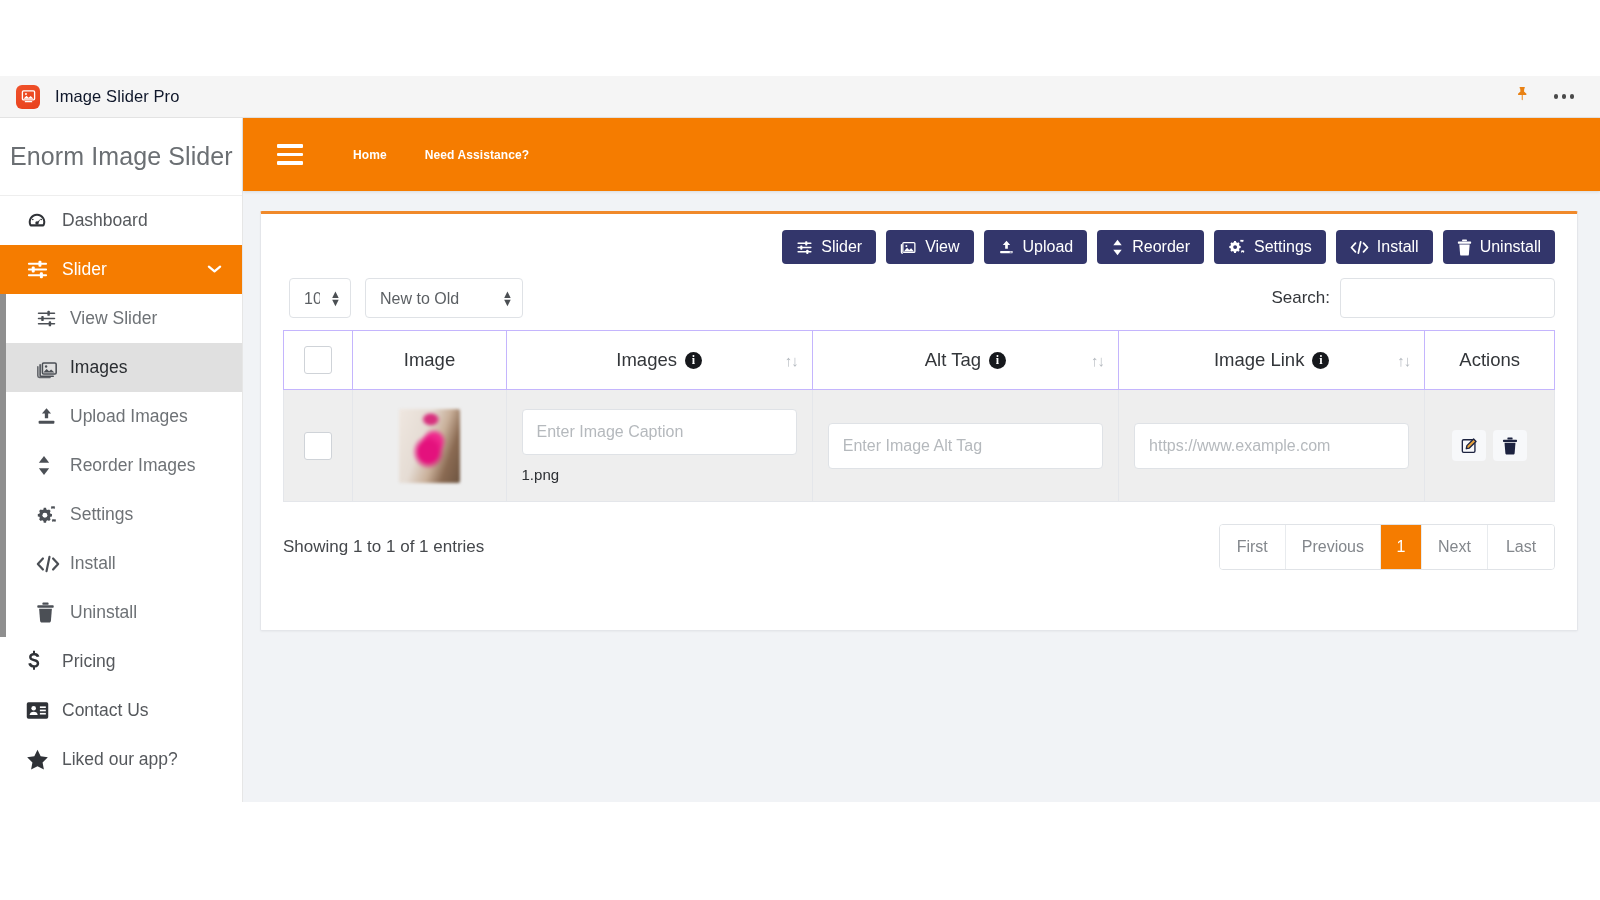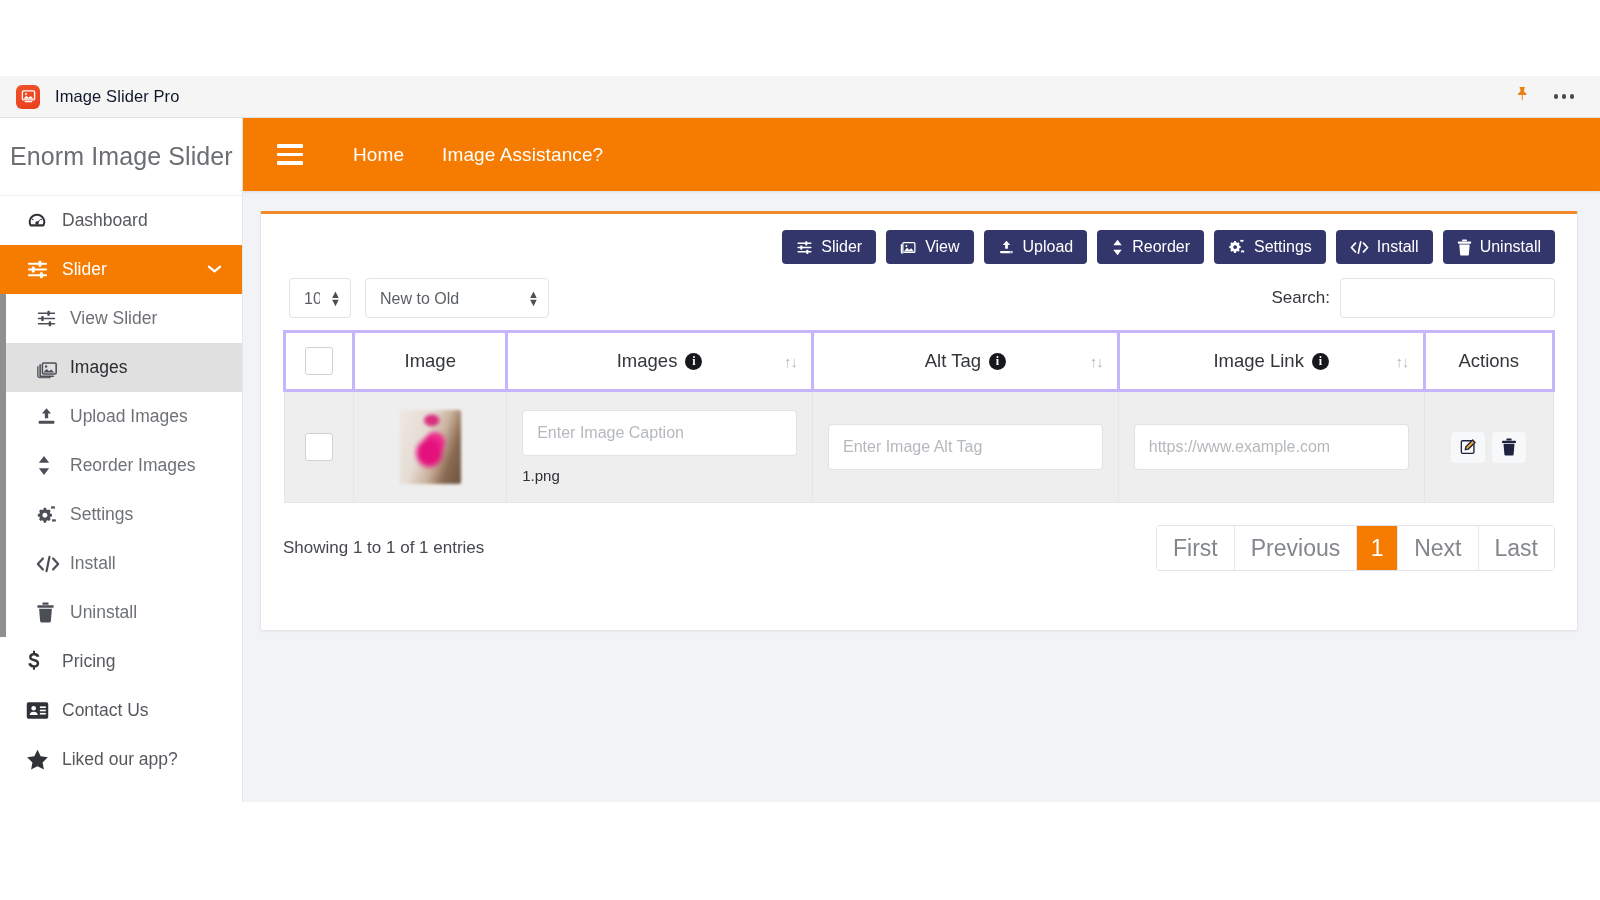"Home" .nav-link { font-size: 19px -> 12px; font-weight: none -> bold }
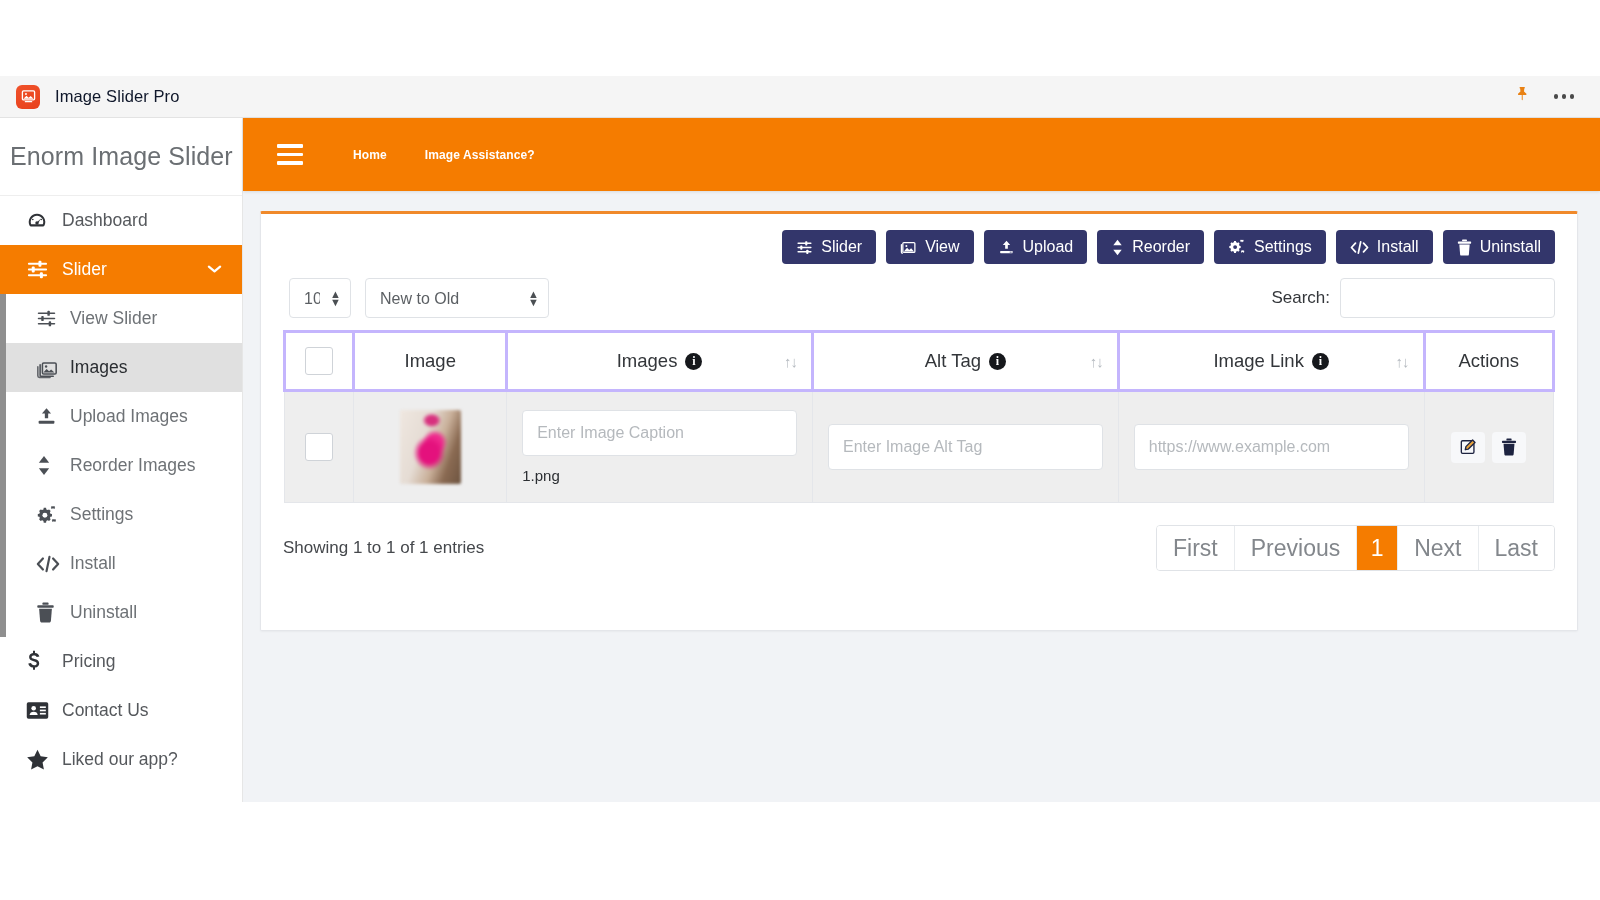"Image Assistance?" div.nav-link { text: Image -> Need }
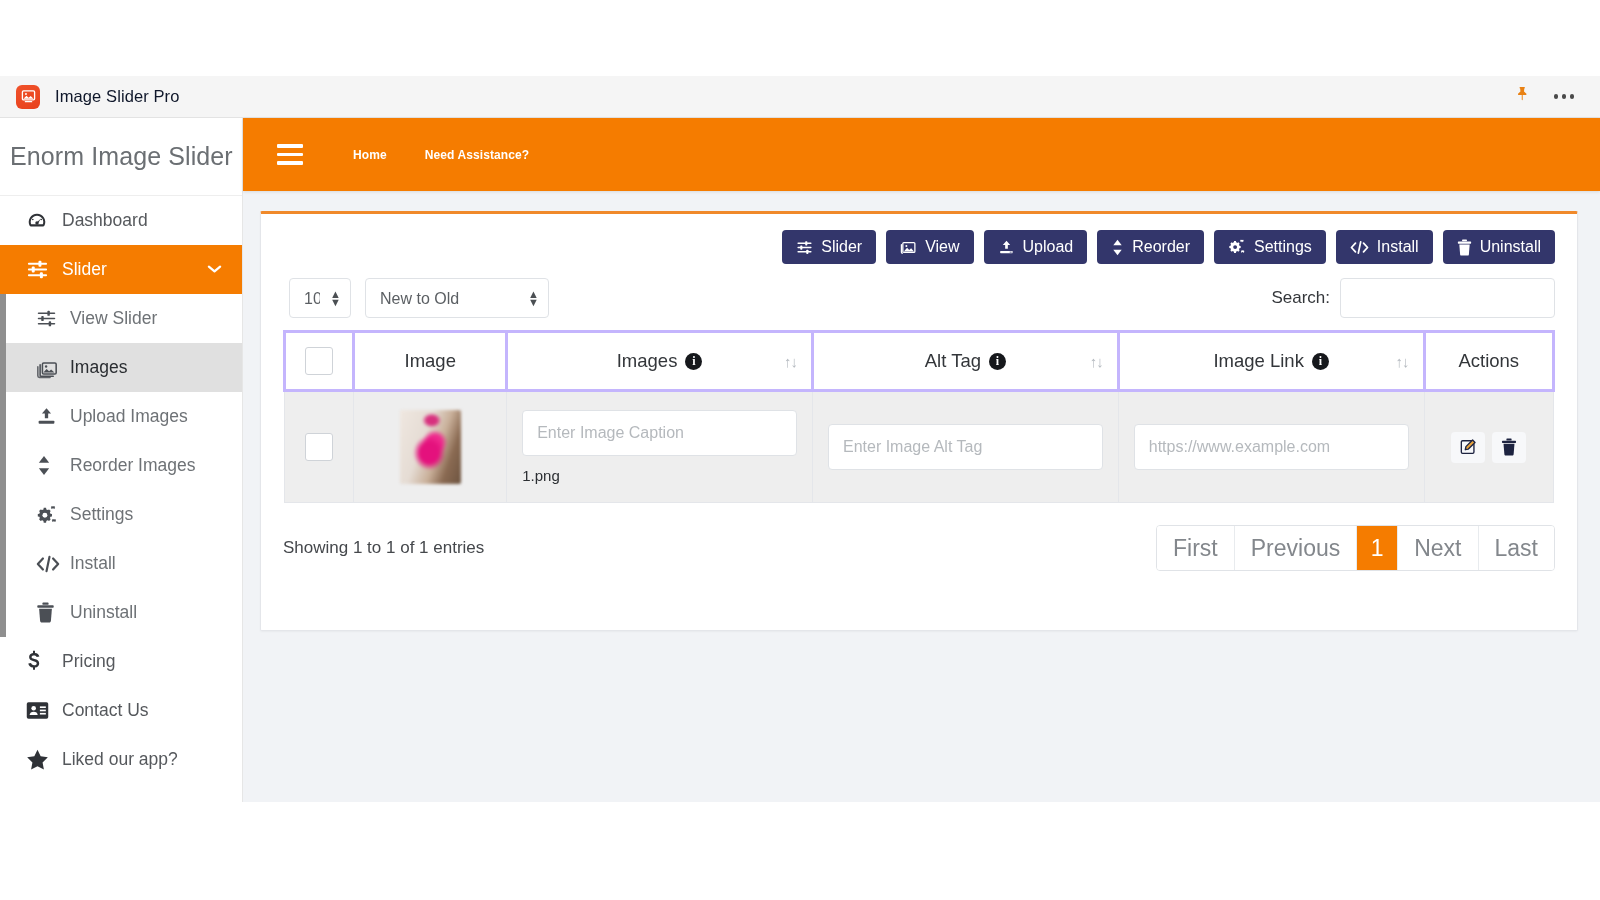"New to Old" .sel-sort { width: 184px -> 158px }
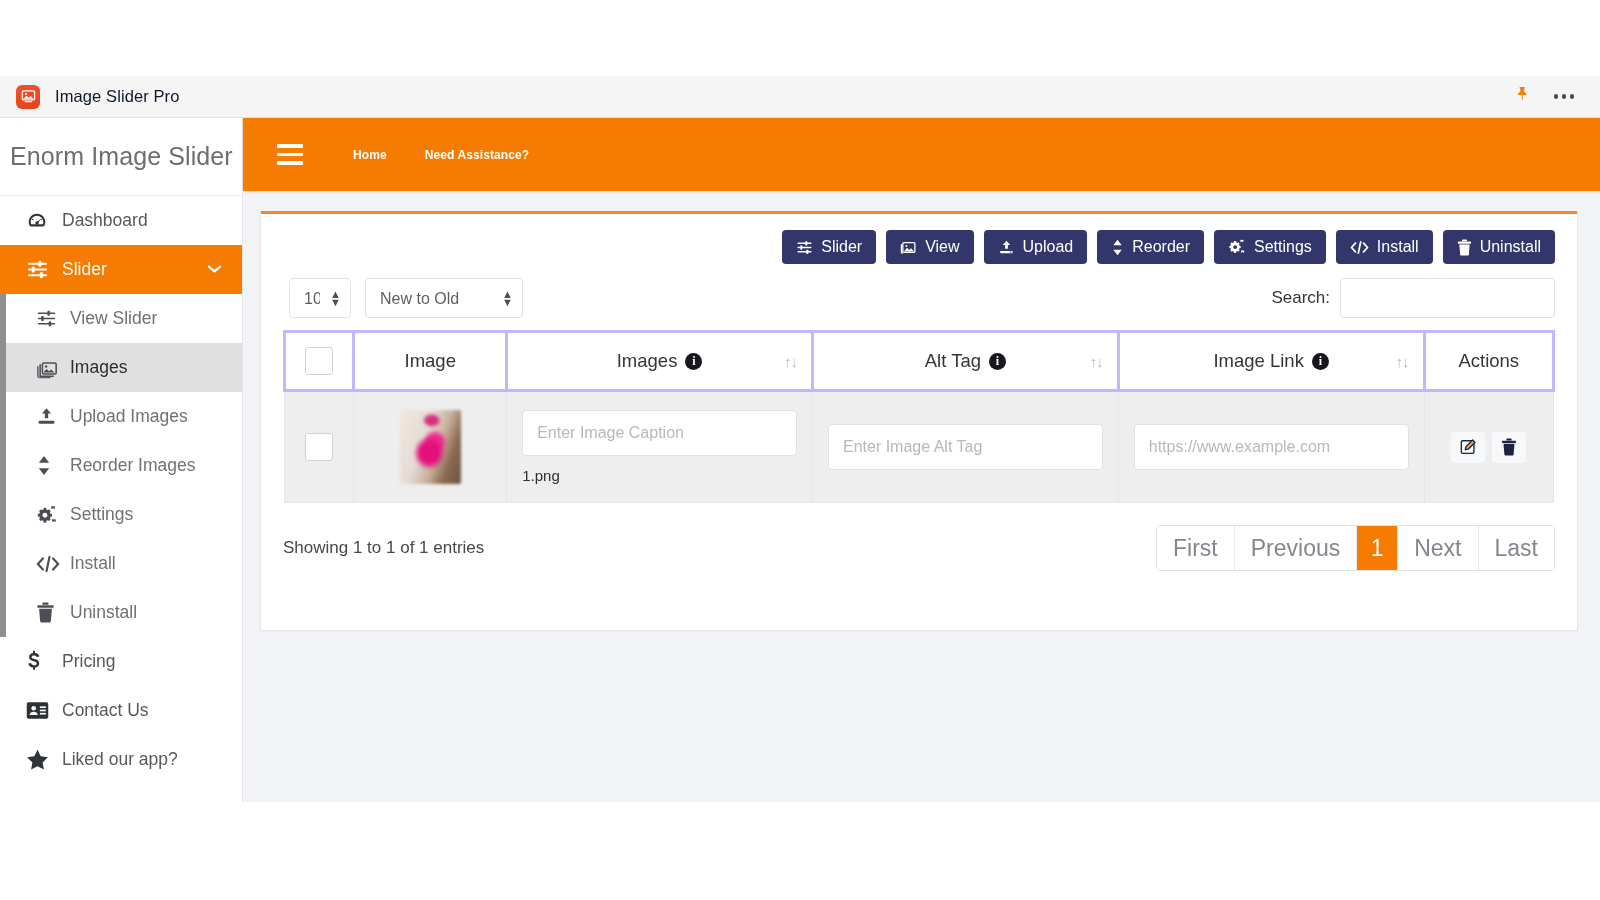"Image" table.dt th { border: 3px solid #c4b5fd -> 1px solid #c4b5fd }
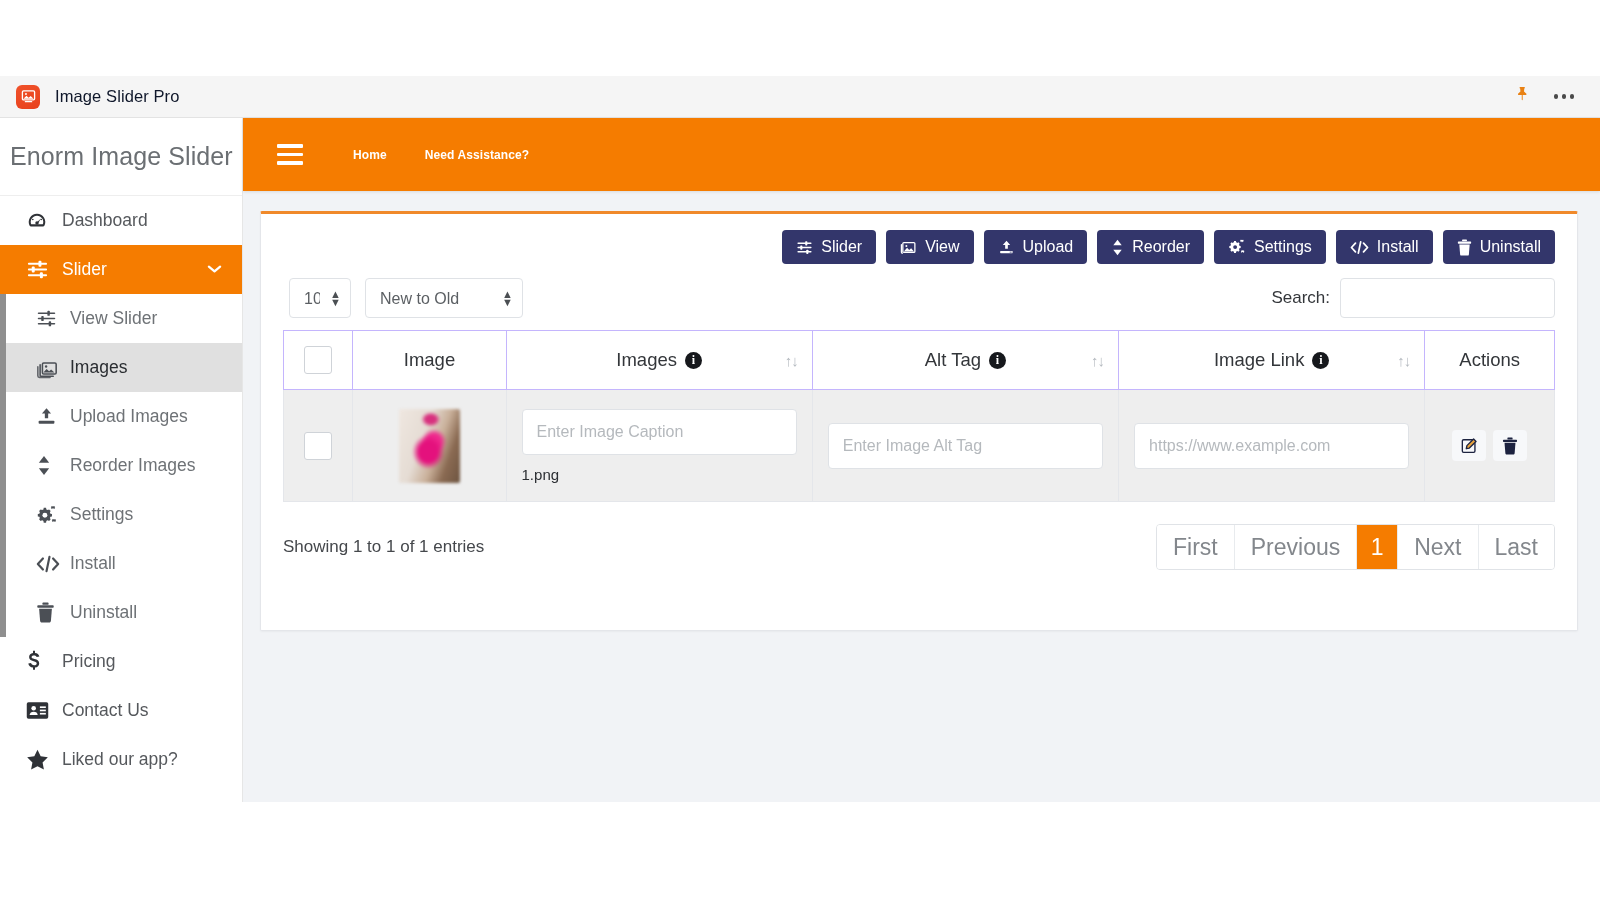"First" .pg { font-size: 23px -> 16px }
